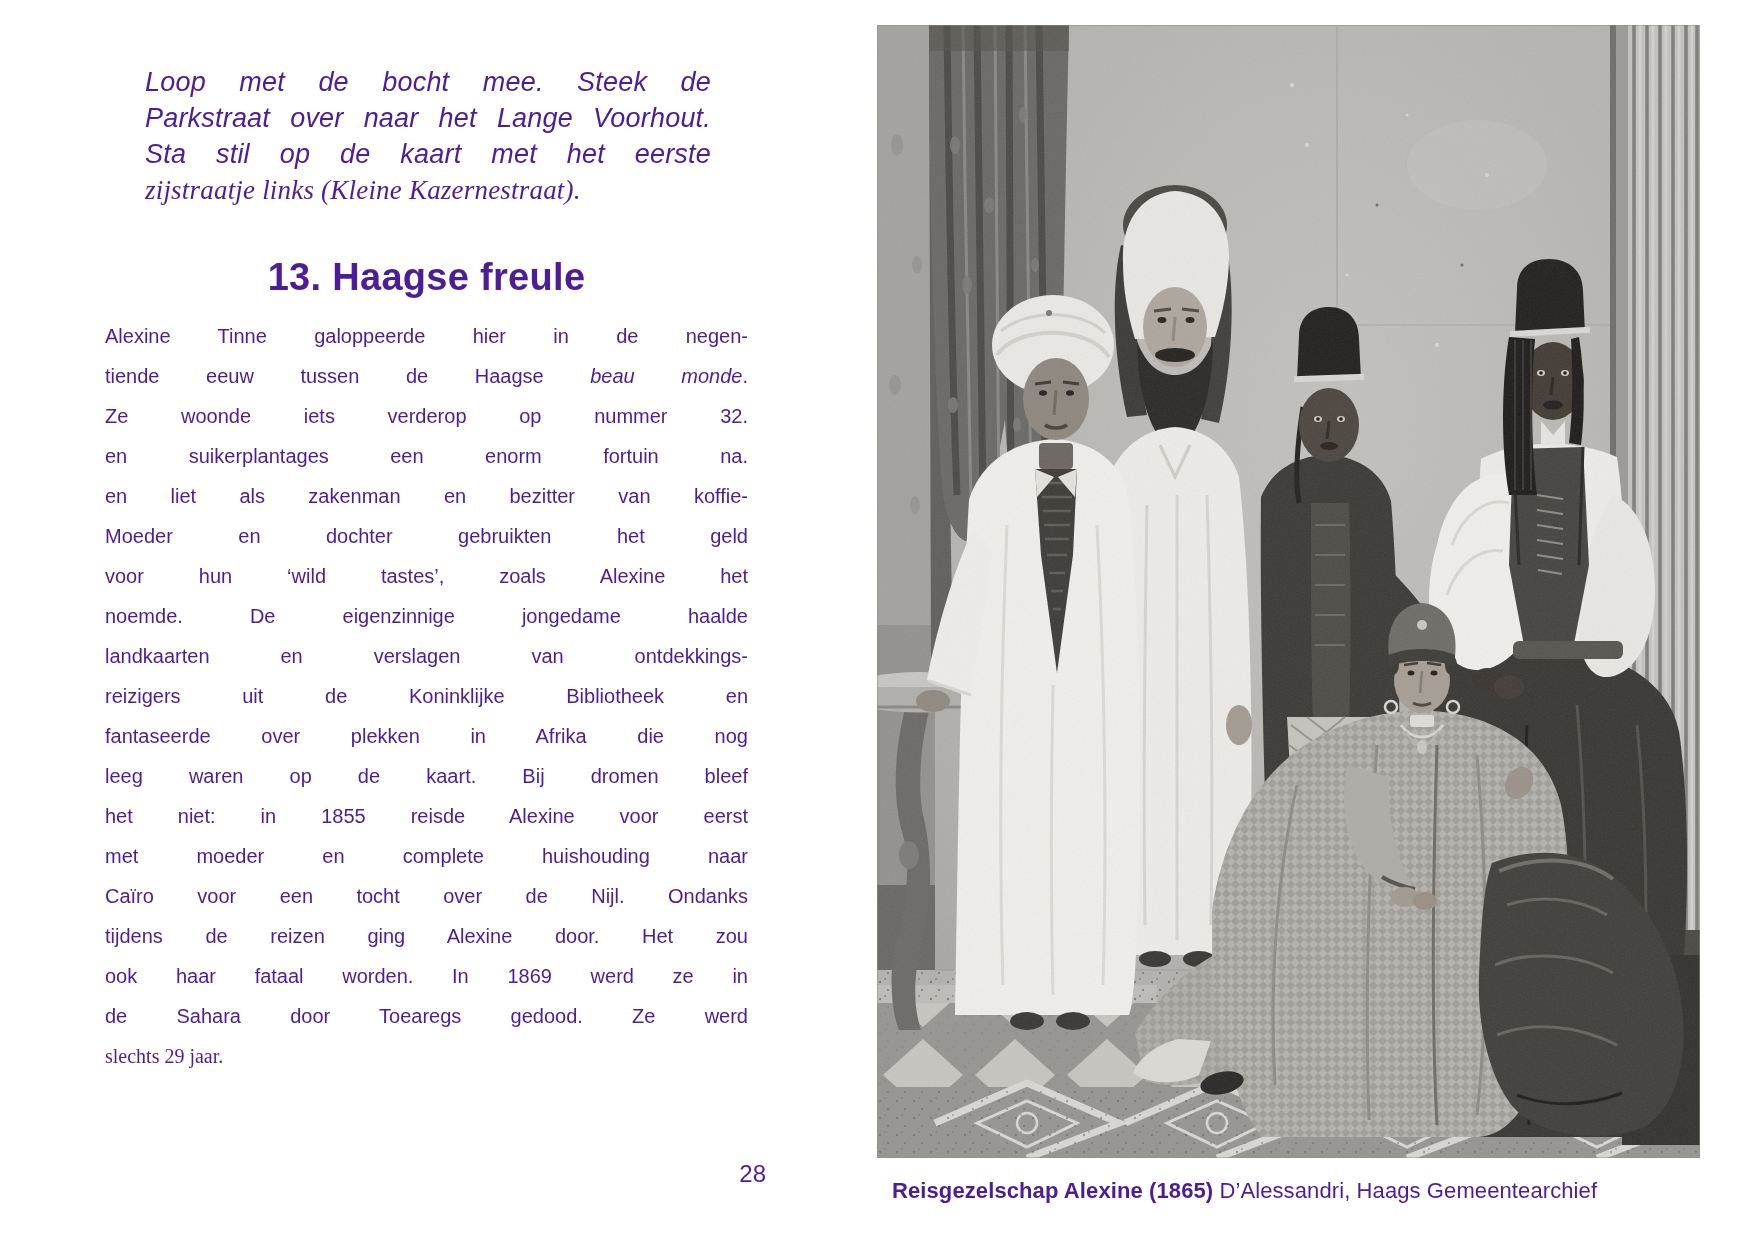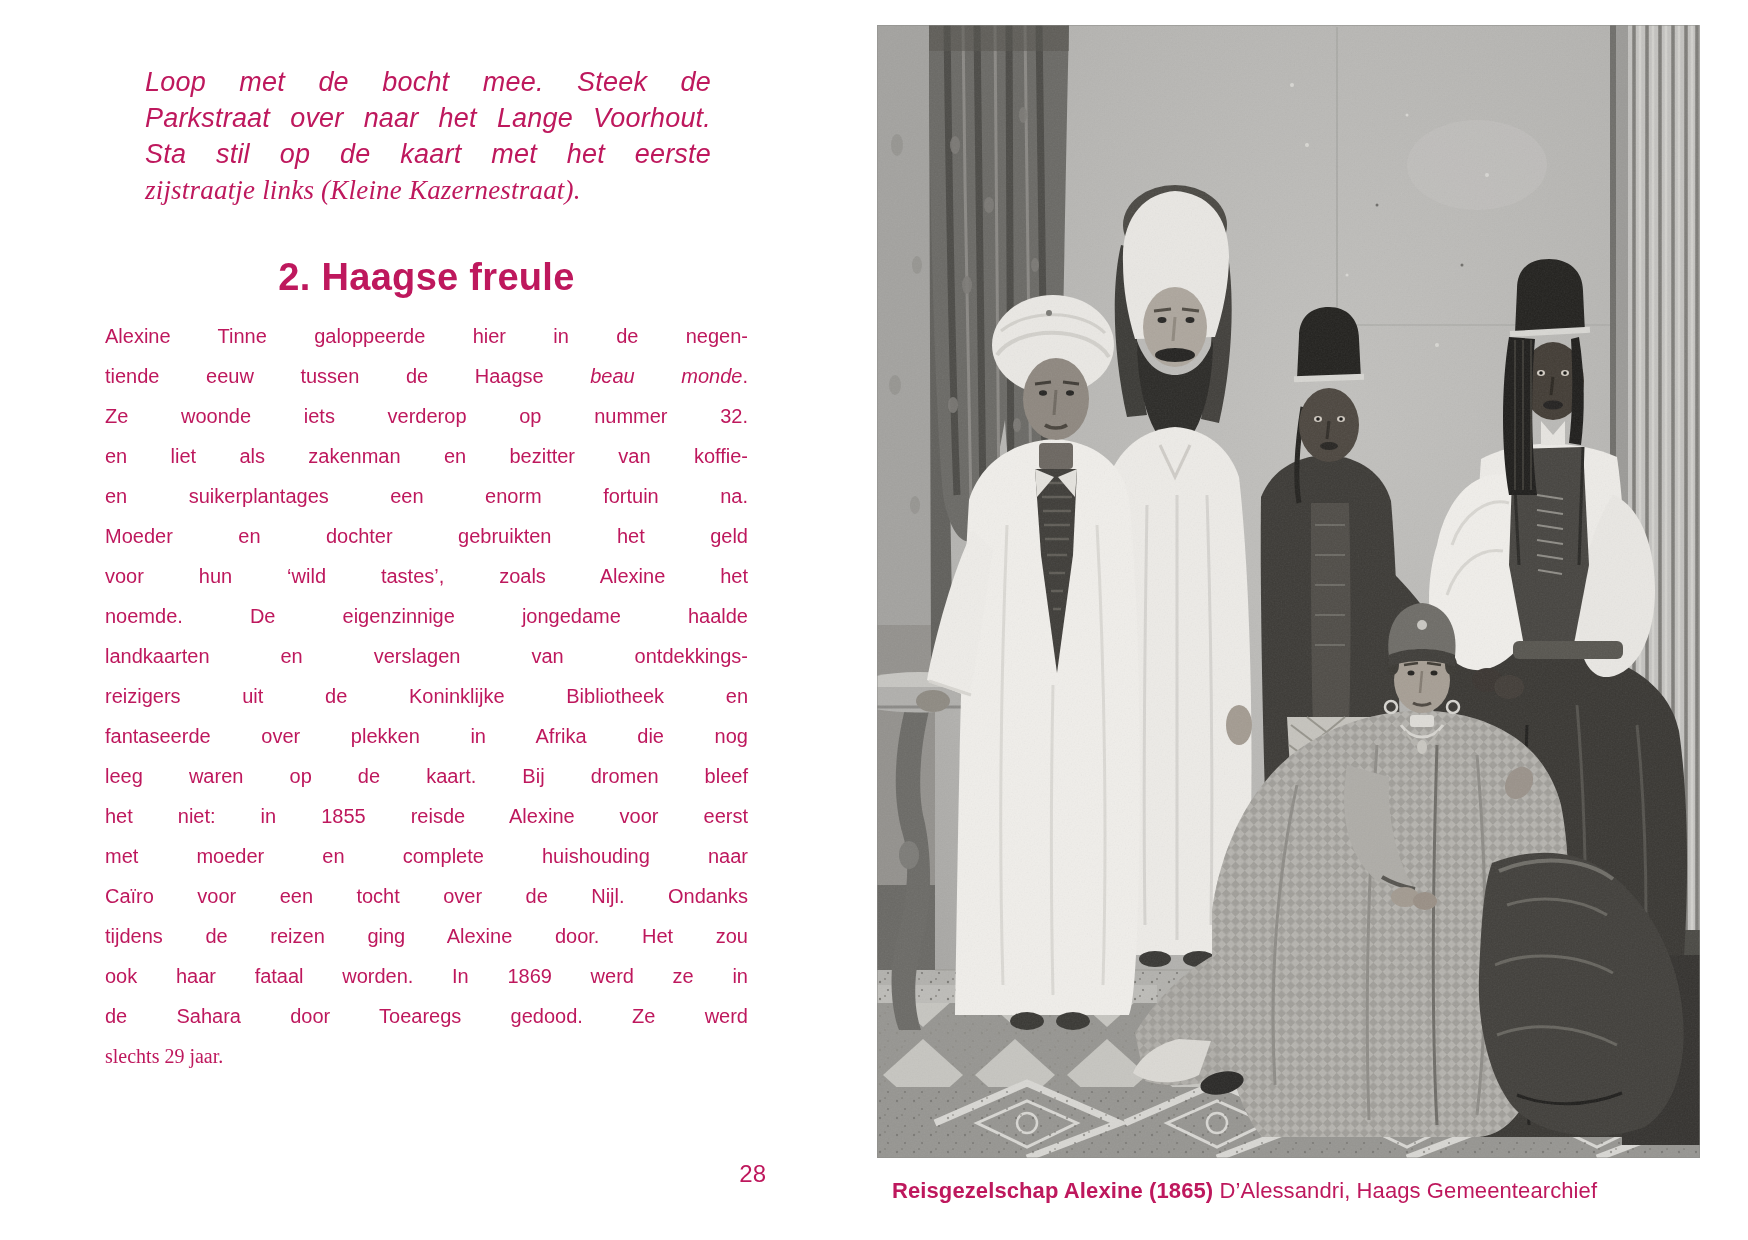"Loop met de bocht mee." .page { color: #be185d -> #4c1d95 }
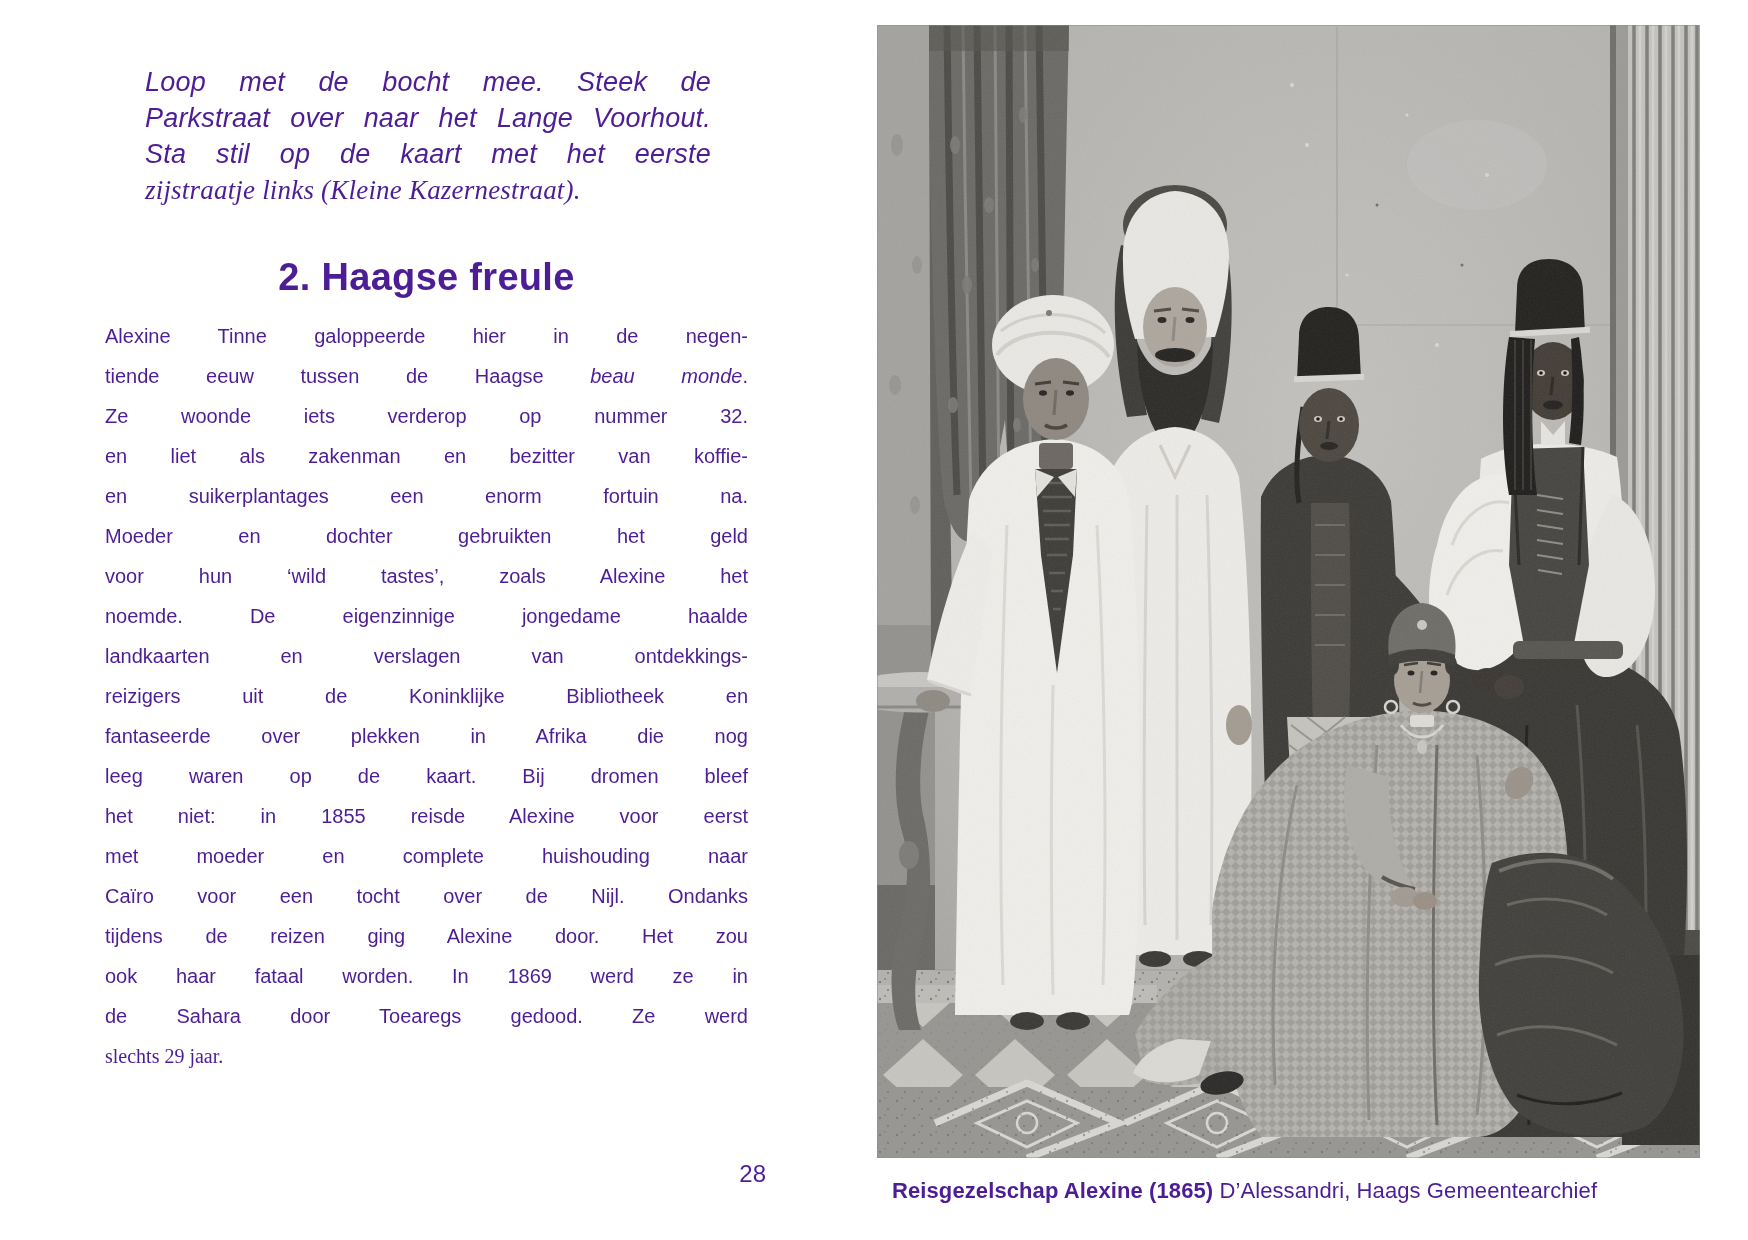"2. Haagse freule" div.heading { text: 2 -> 13 }
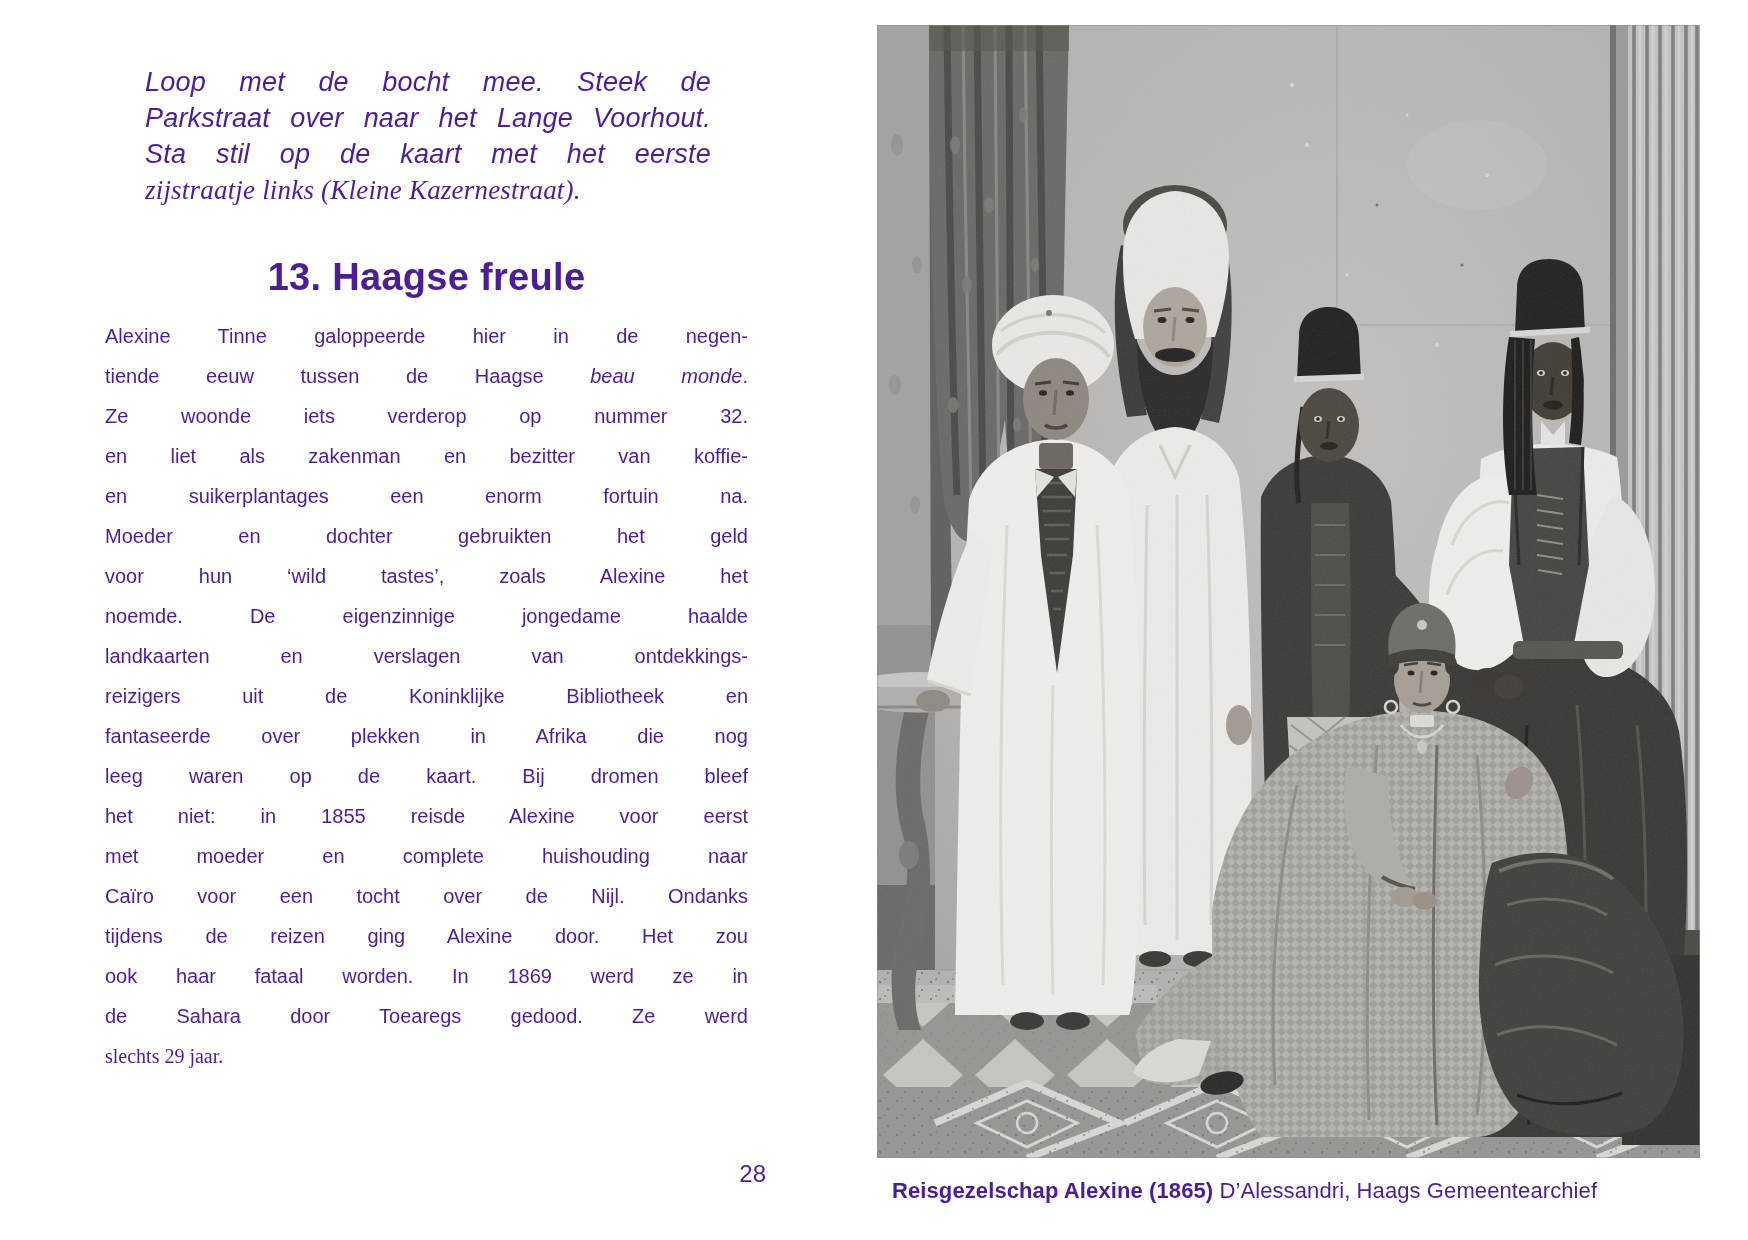"en liet als zakenman en" div.line { order: before "en suikerplantages een enorm fortuin" -> after "en suikerplantages een enorm fortuin" }
